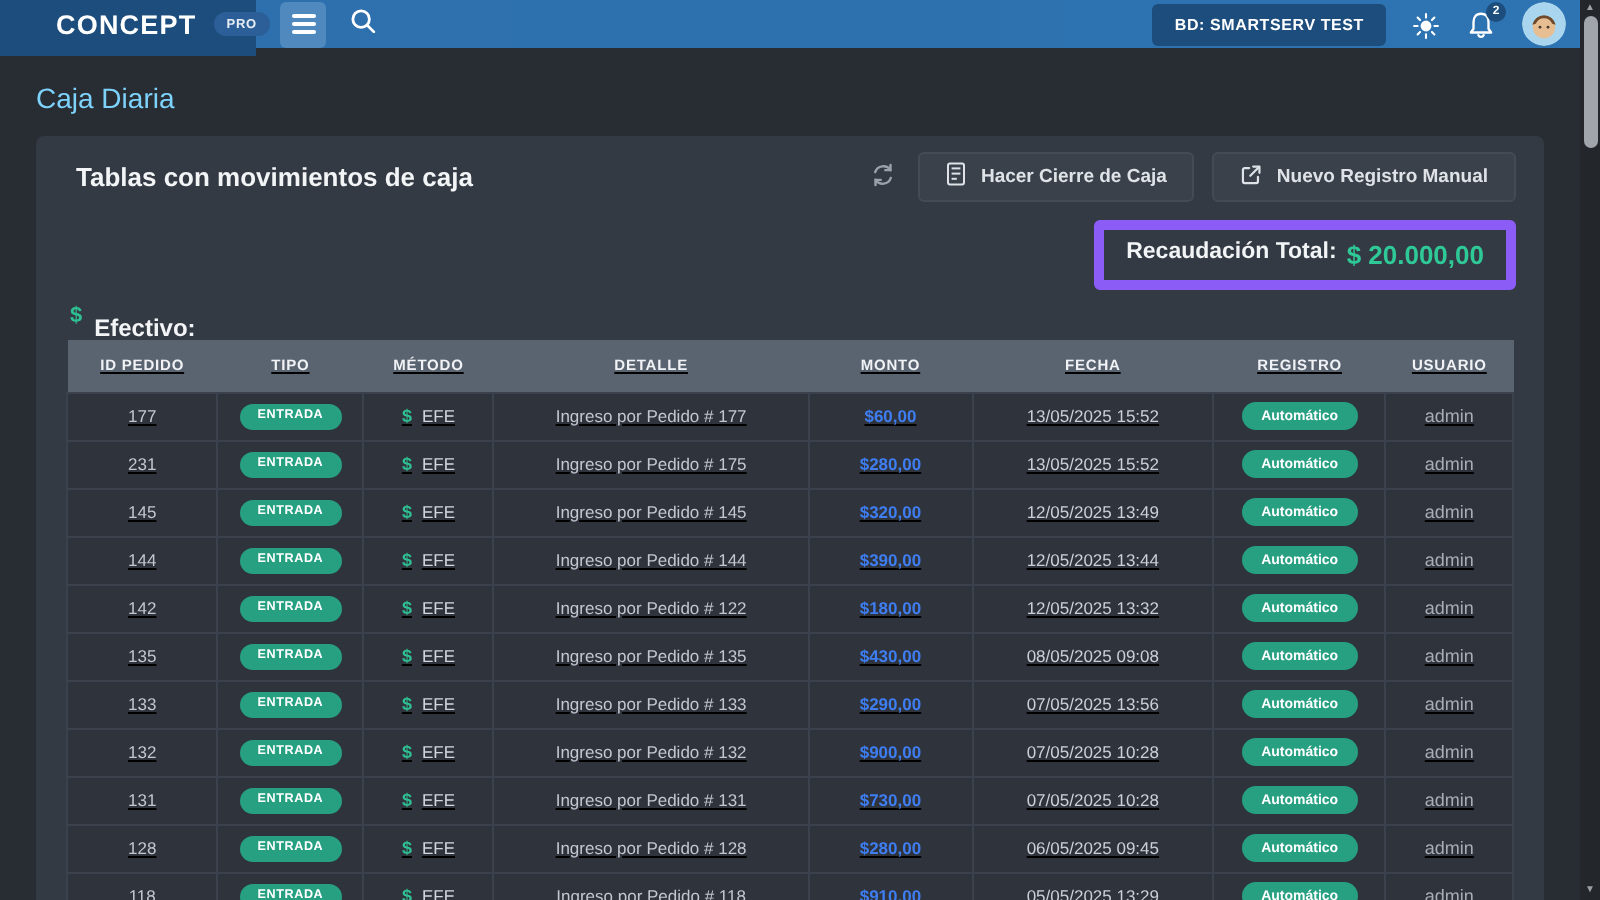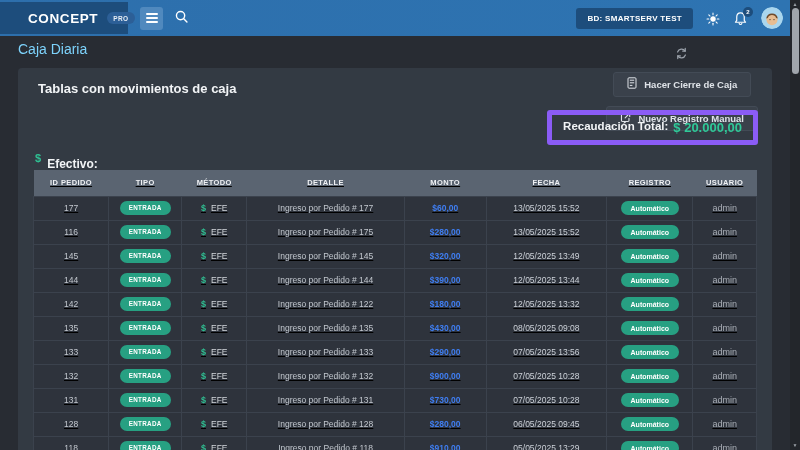"CONCEPT" .topbar { height: 36px -> 24px }
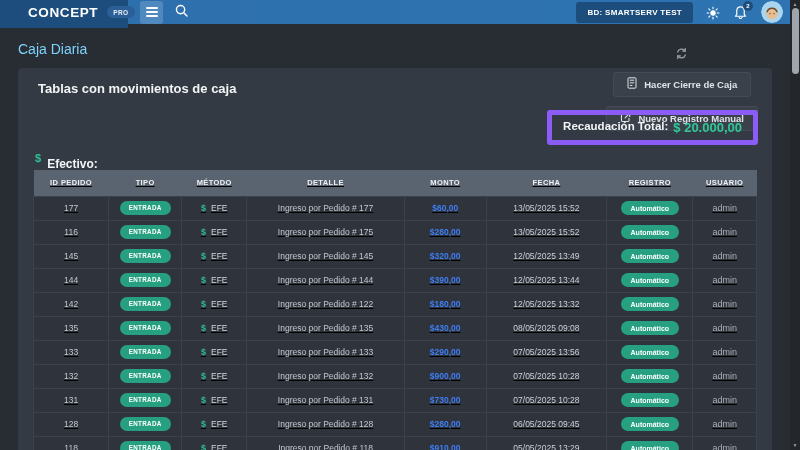"Hacer Cierre de Caja" .head-actions { align-items: center -> none; flex-direction: column -> none }
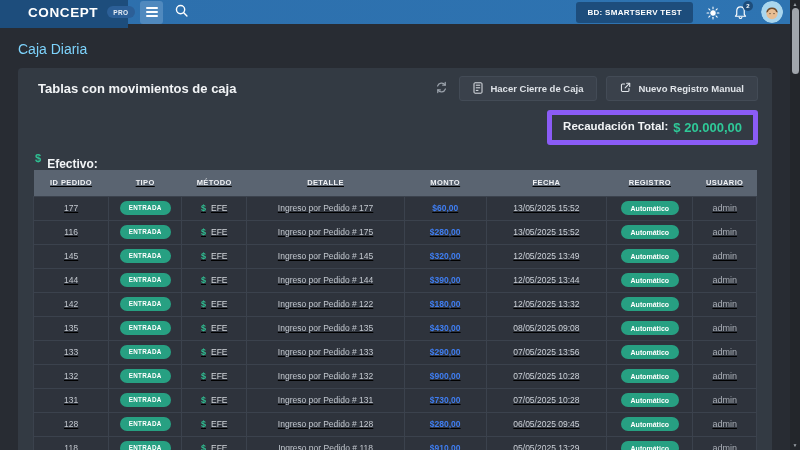"116" td.c-id { text: 116 -> 231 }
